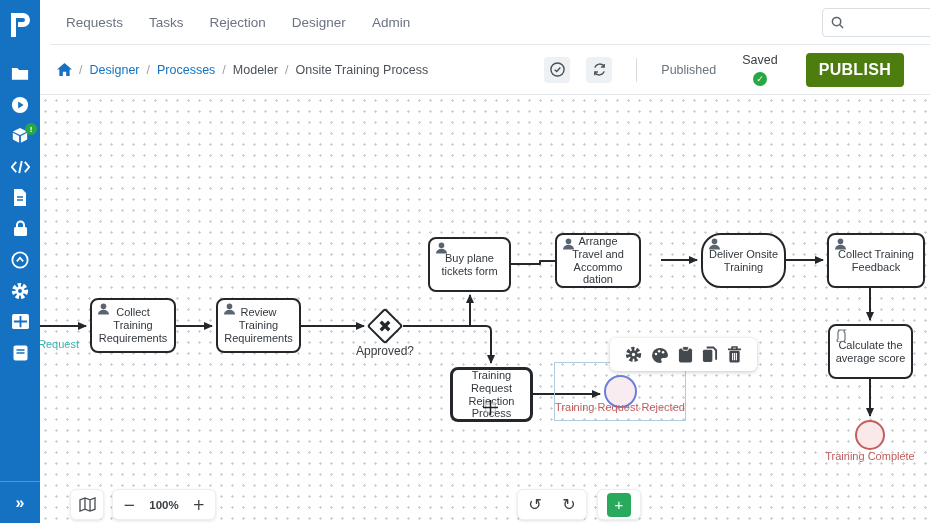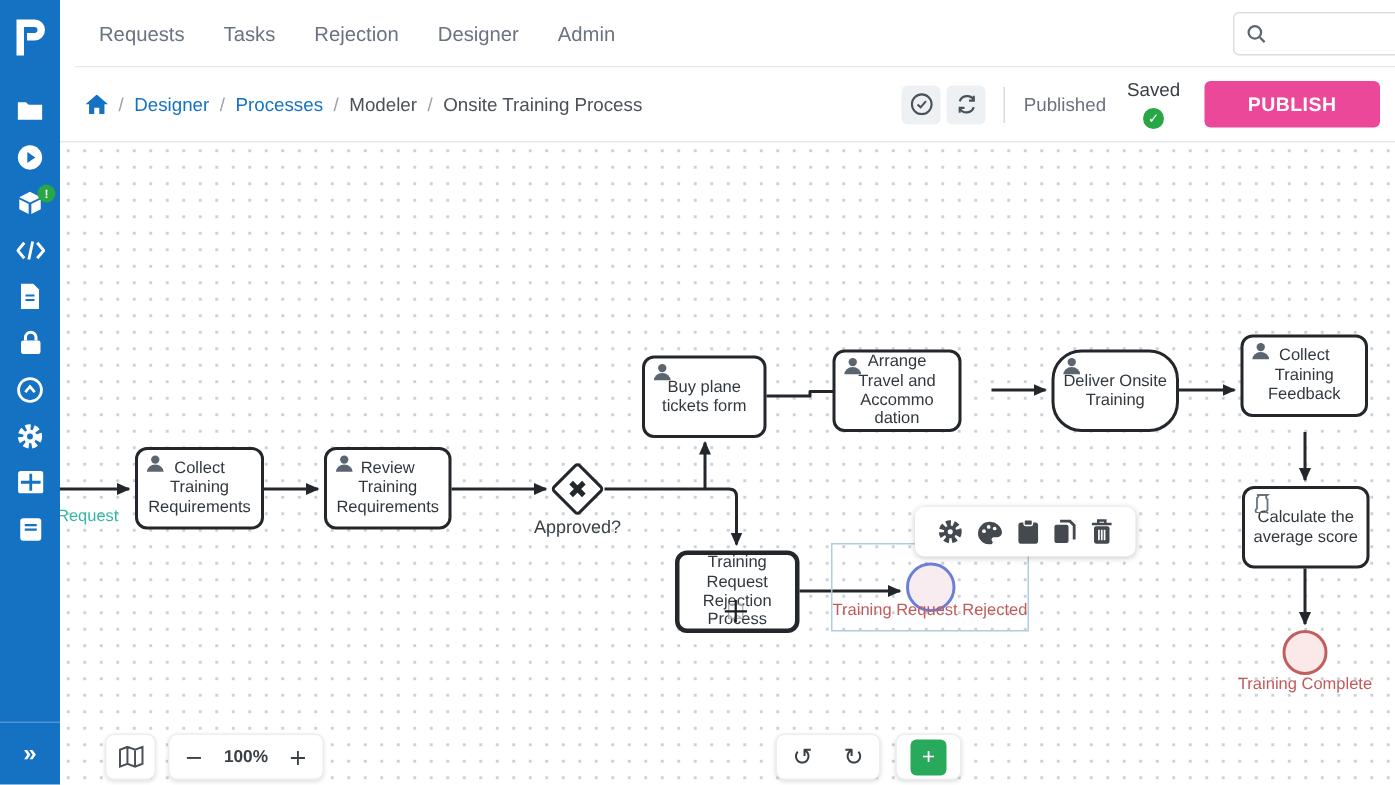"Published" .crumb-actions { gap: 4px -> 16px; right: 10px -> 26px }
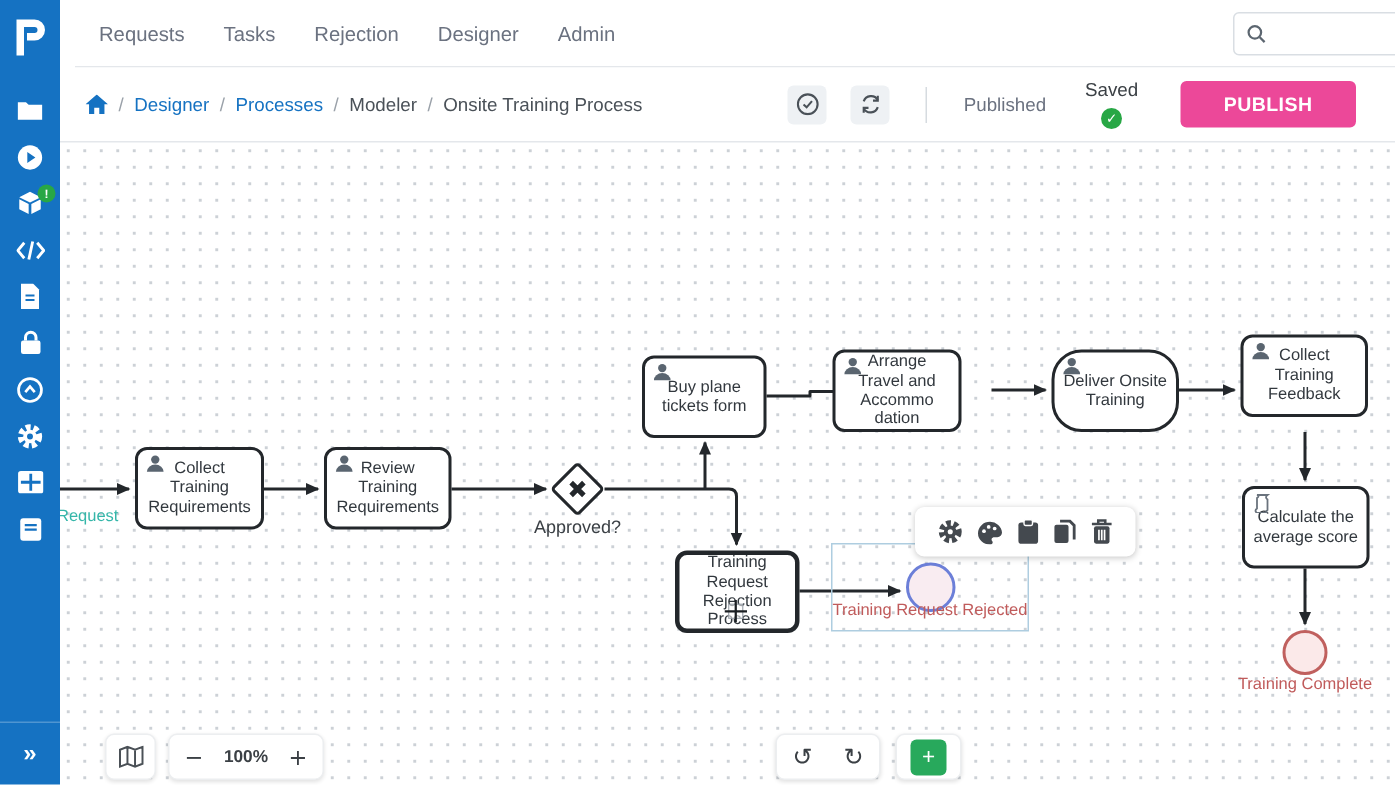"PUBLISH" .publish-btn { background: #ec4899 -> #4d7c0f; font-size: 13px -> 16px; padding: 8px 29px -> 8px 13px }
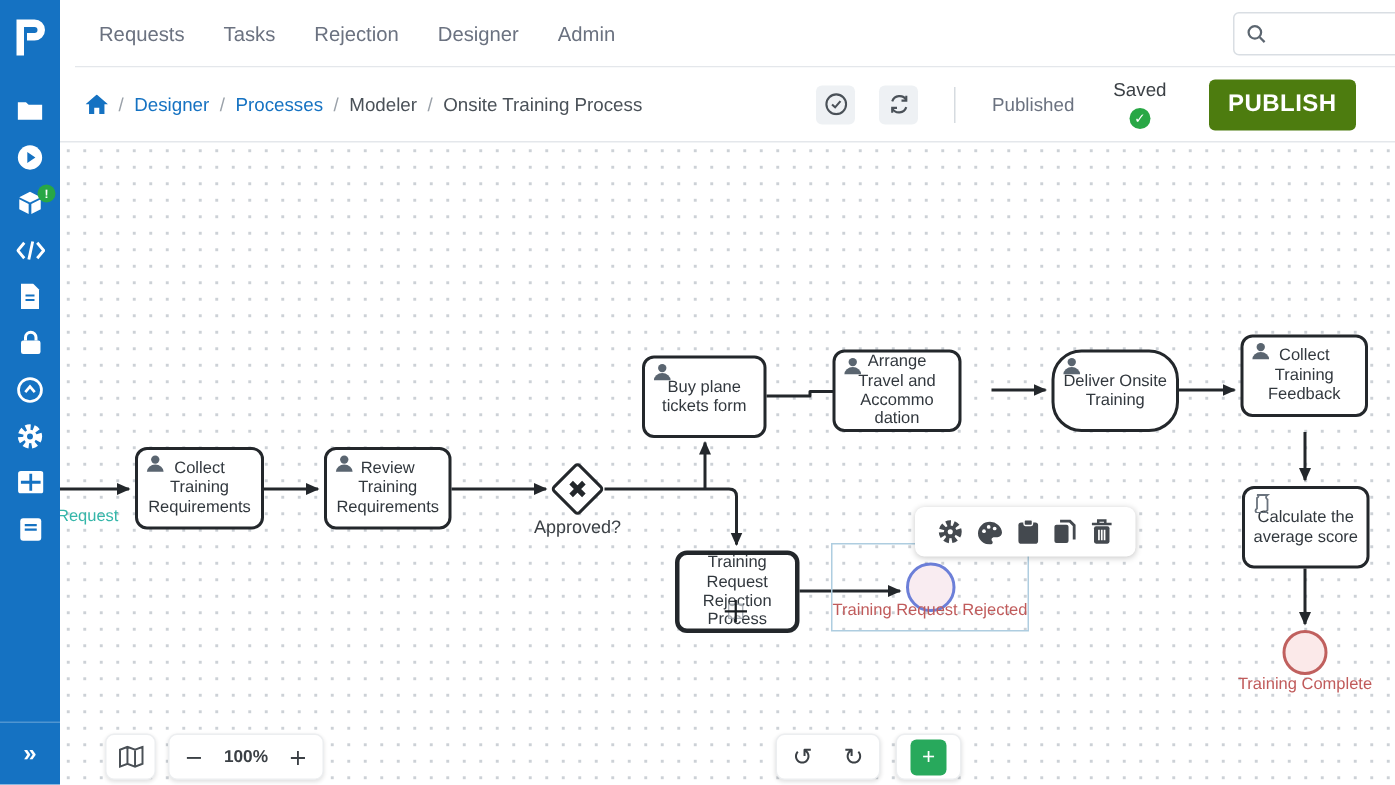"Collect Training Feedback" div.task { top: 128px -> 138px; width: 85px -> 98px }
